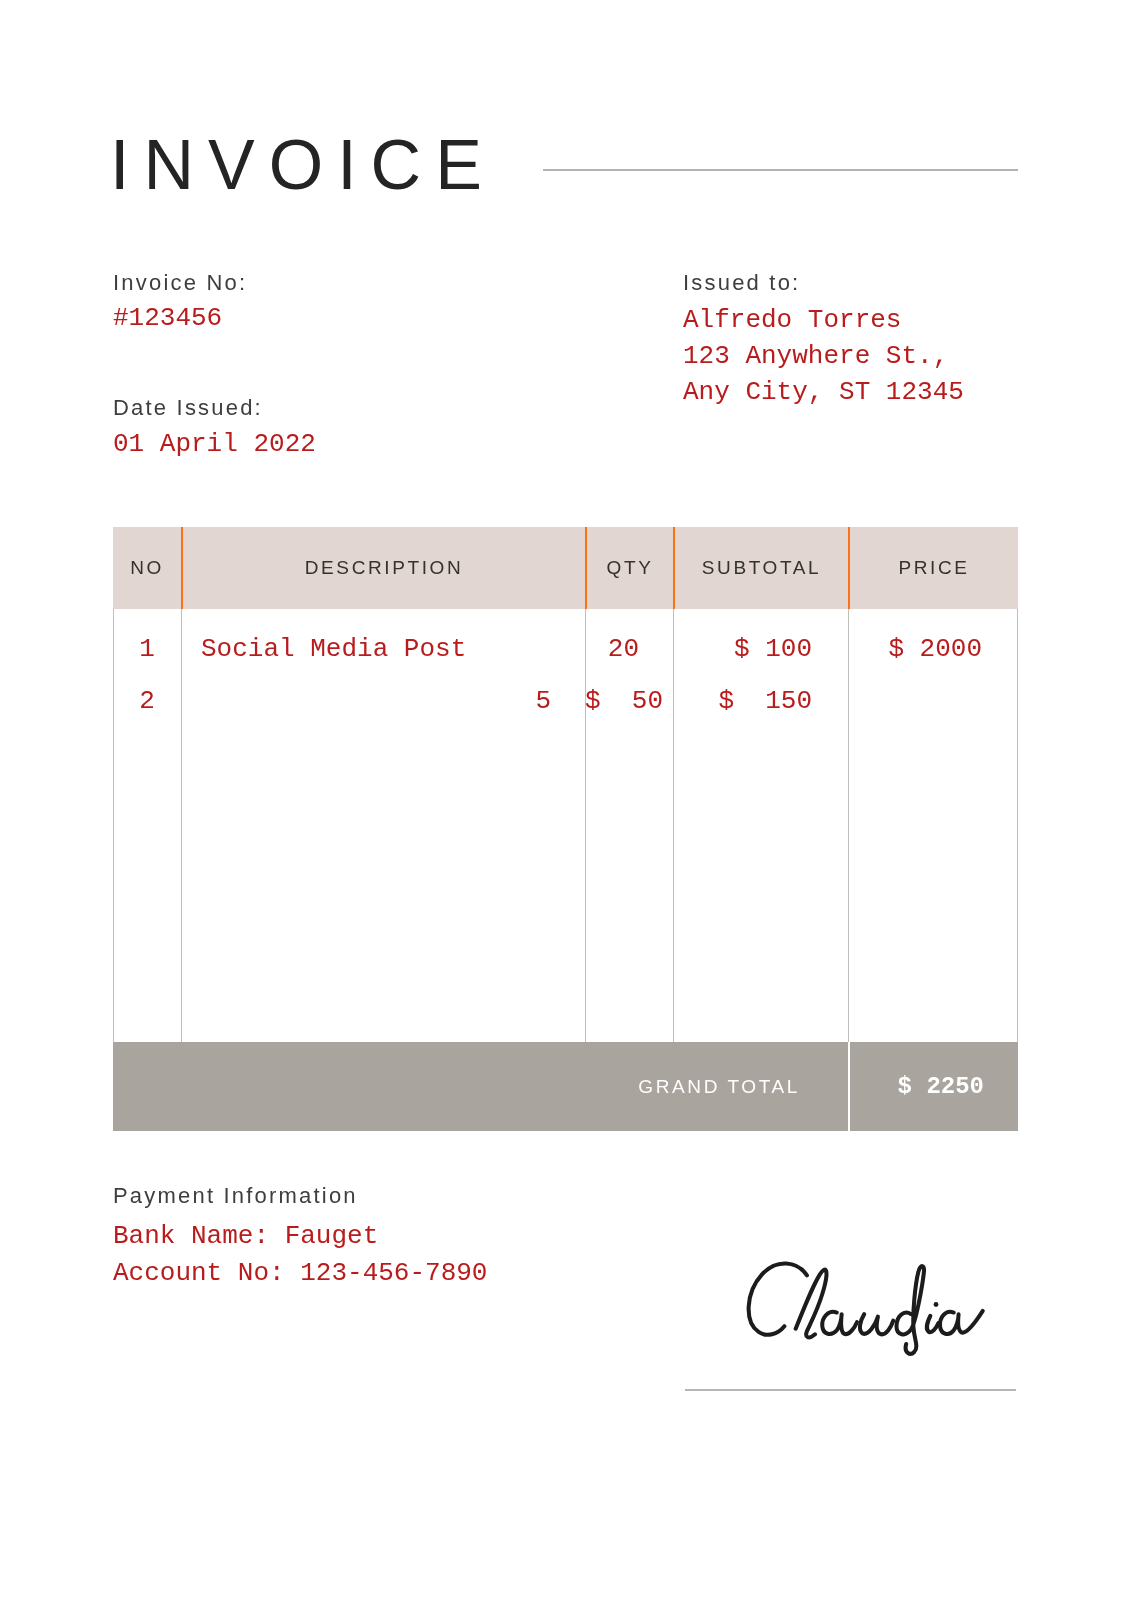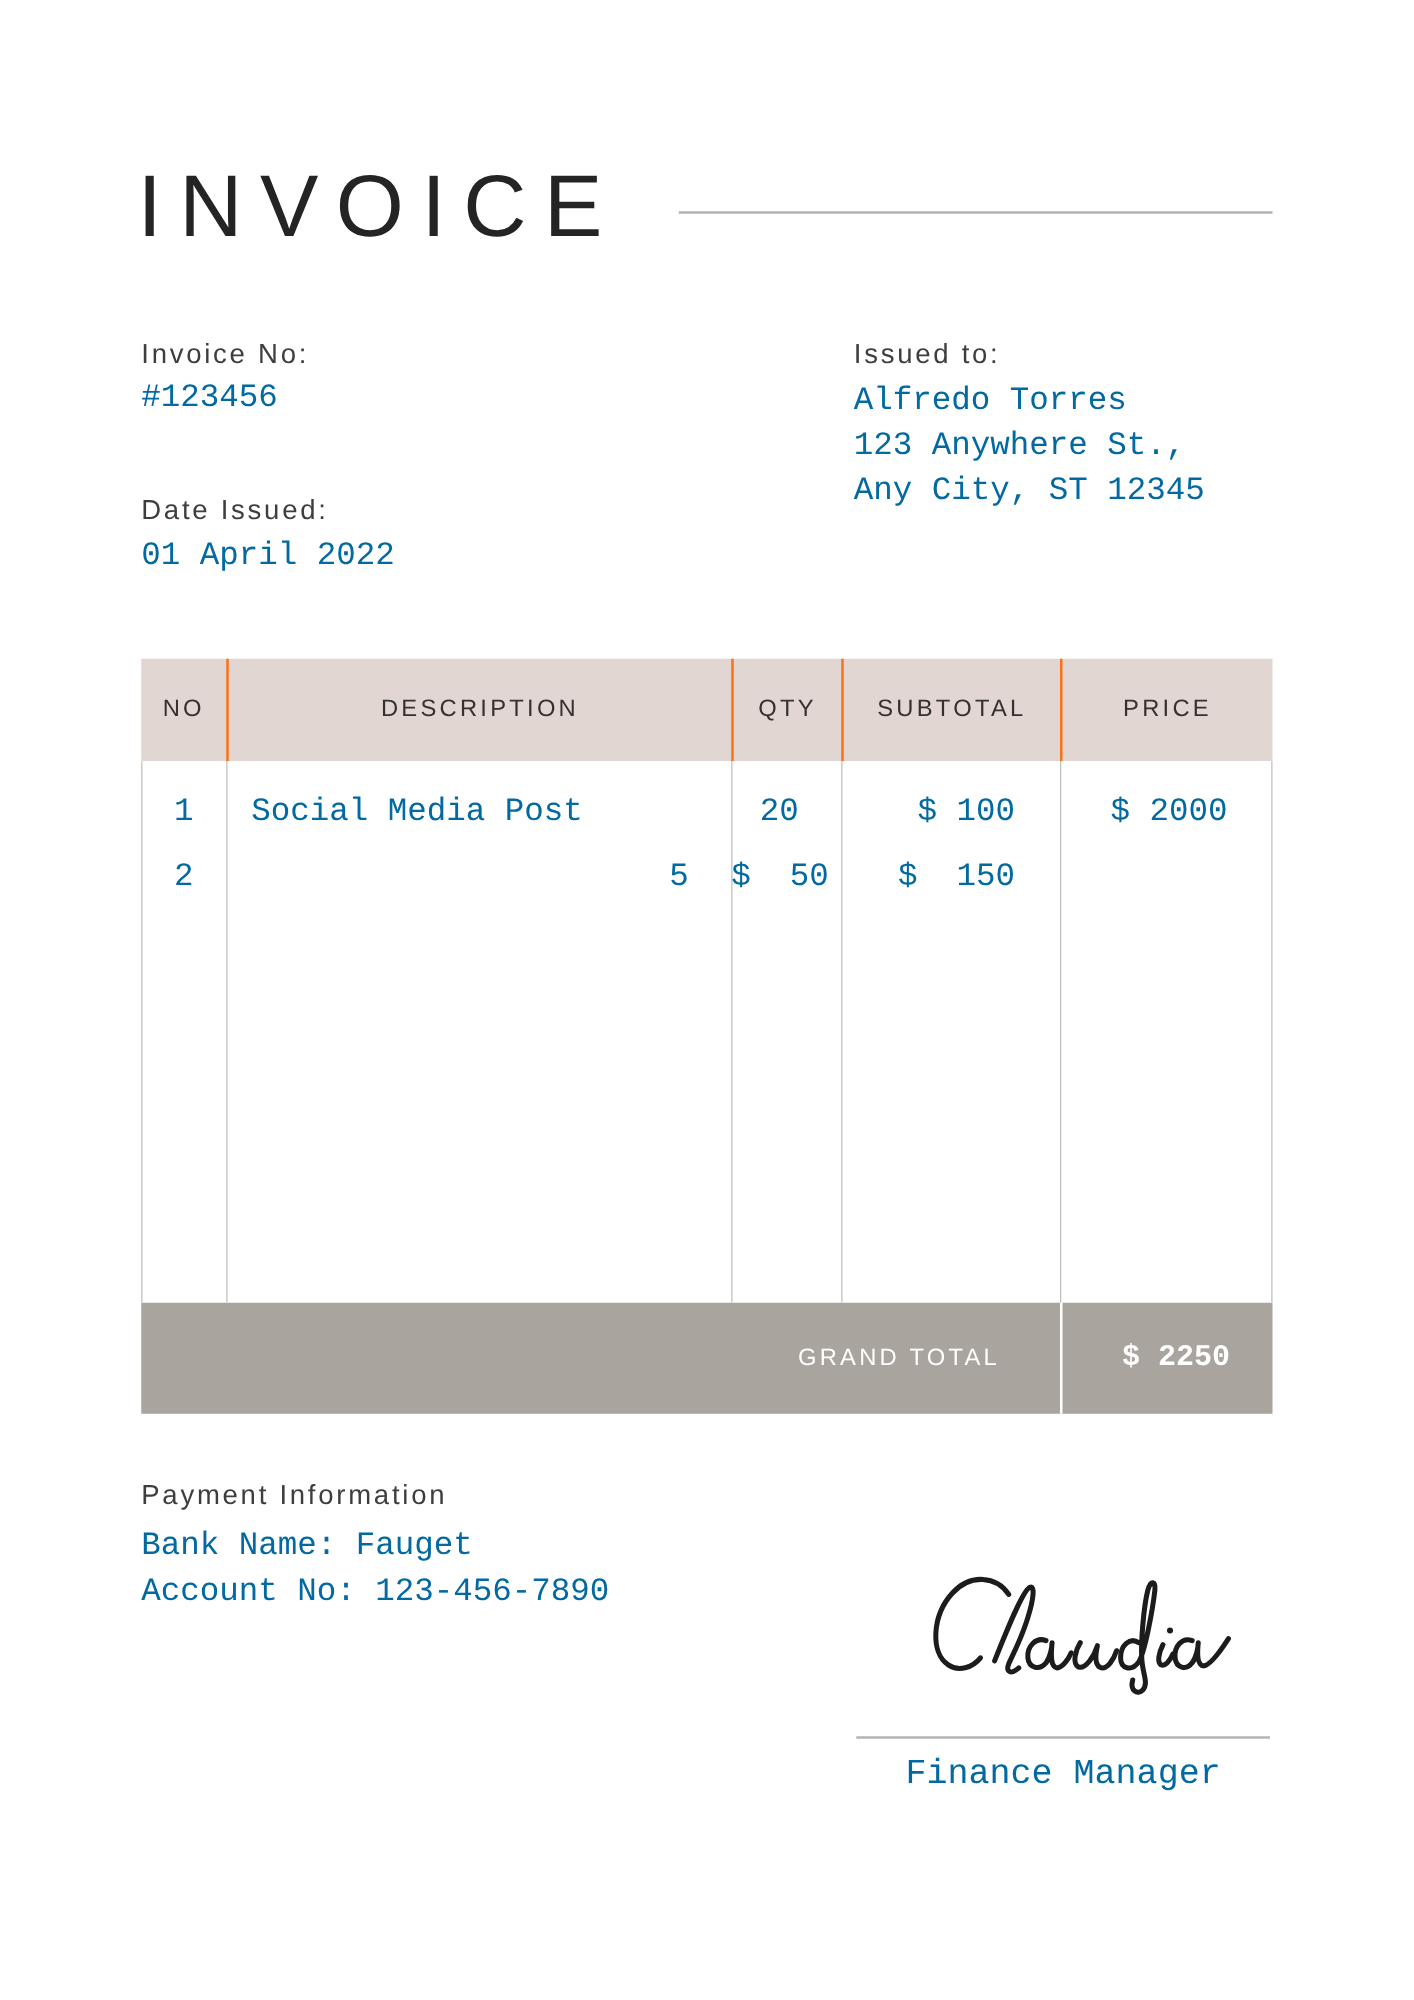"#123456" .mono { color: #0369a1 -> #b91c1c }
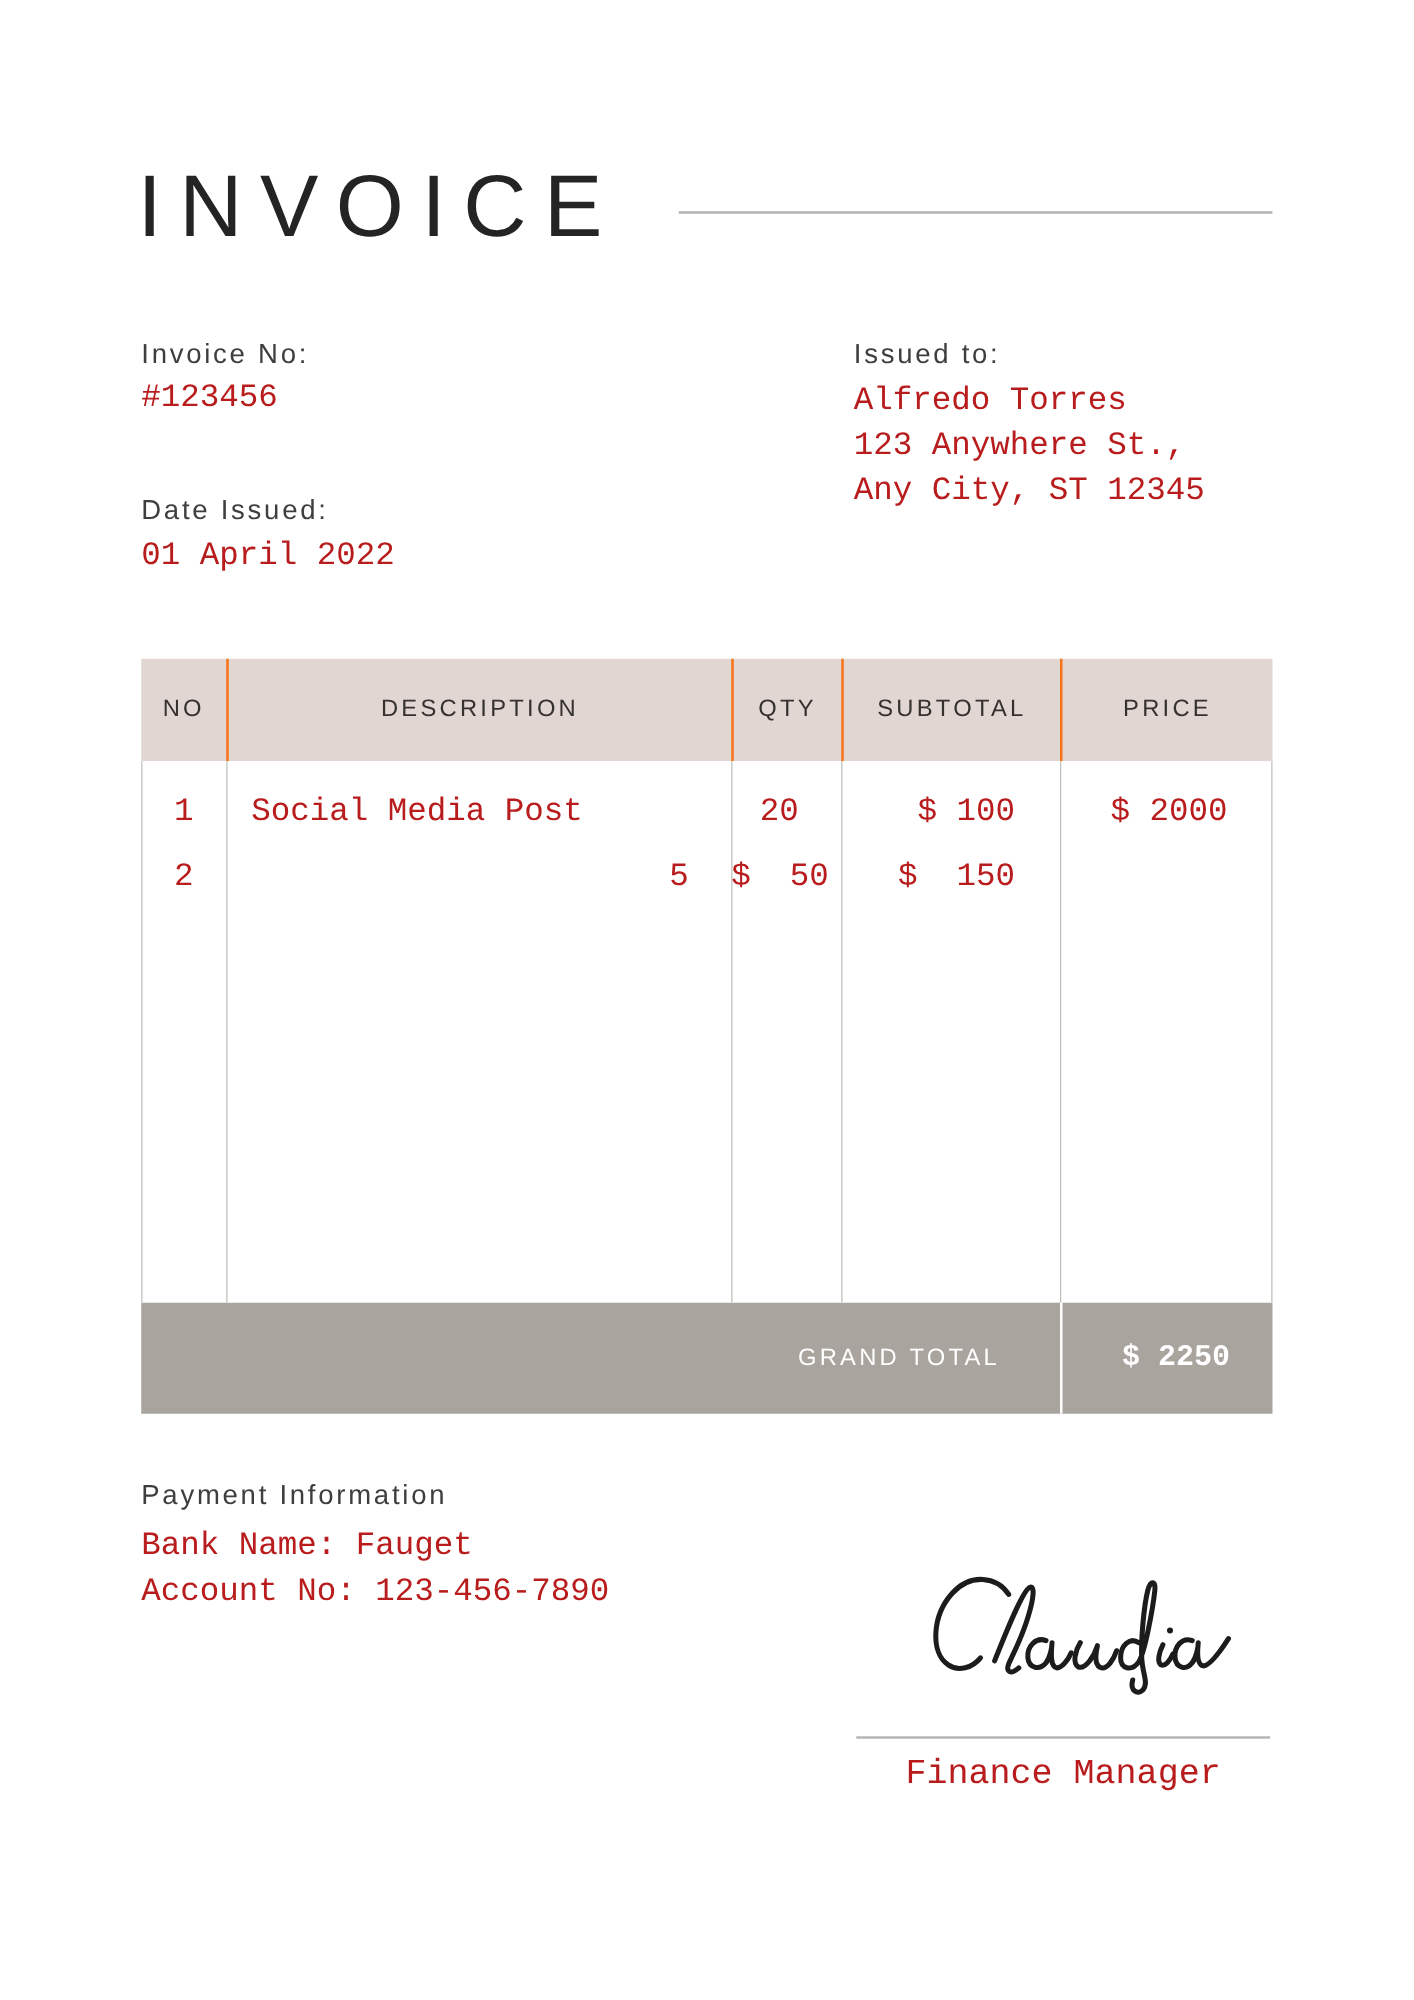"Finance Manager" div.abs { html: <div>Finance Manager</div> -> none }
